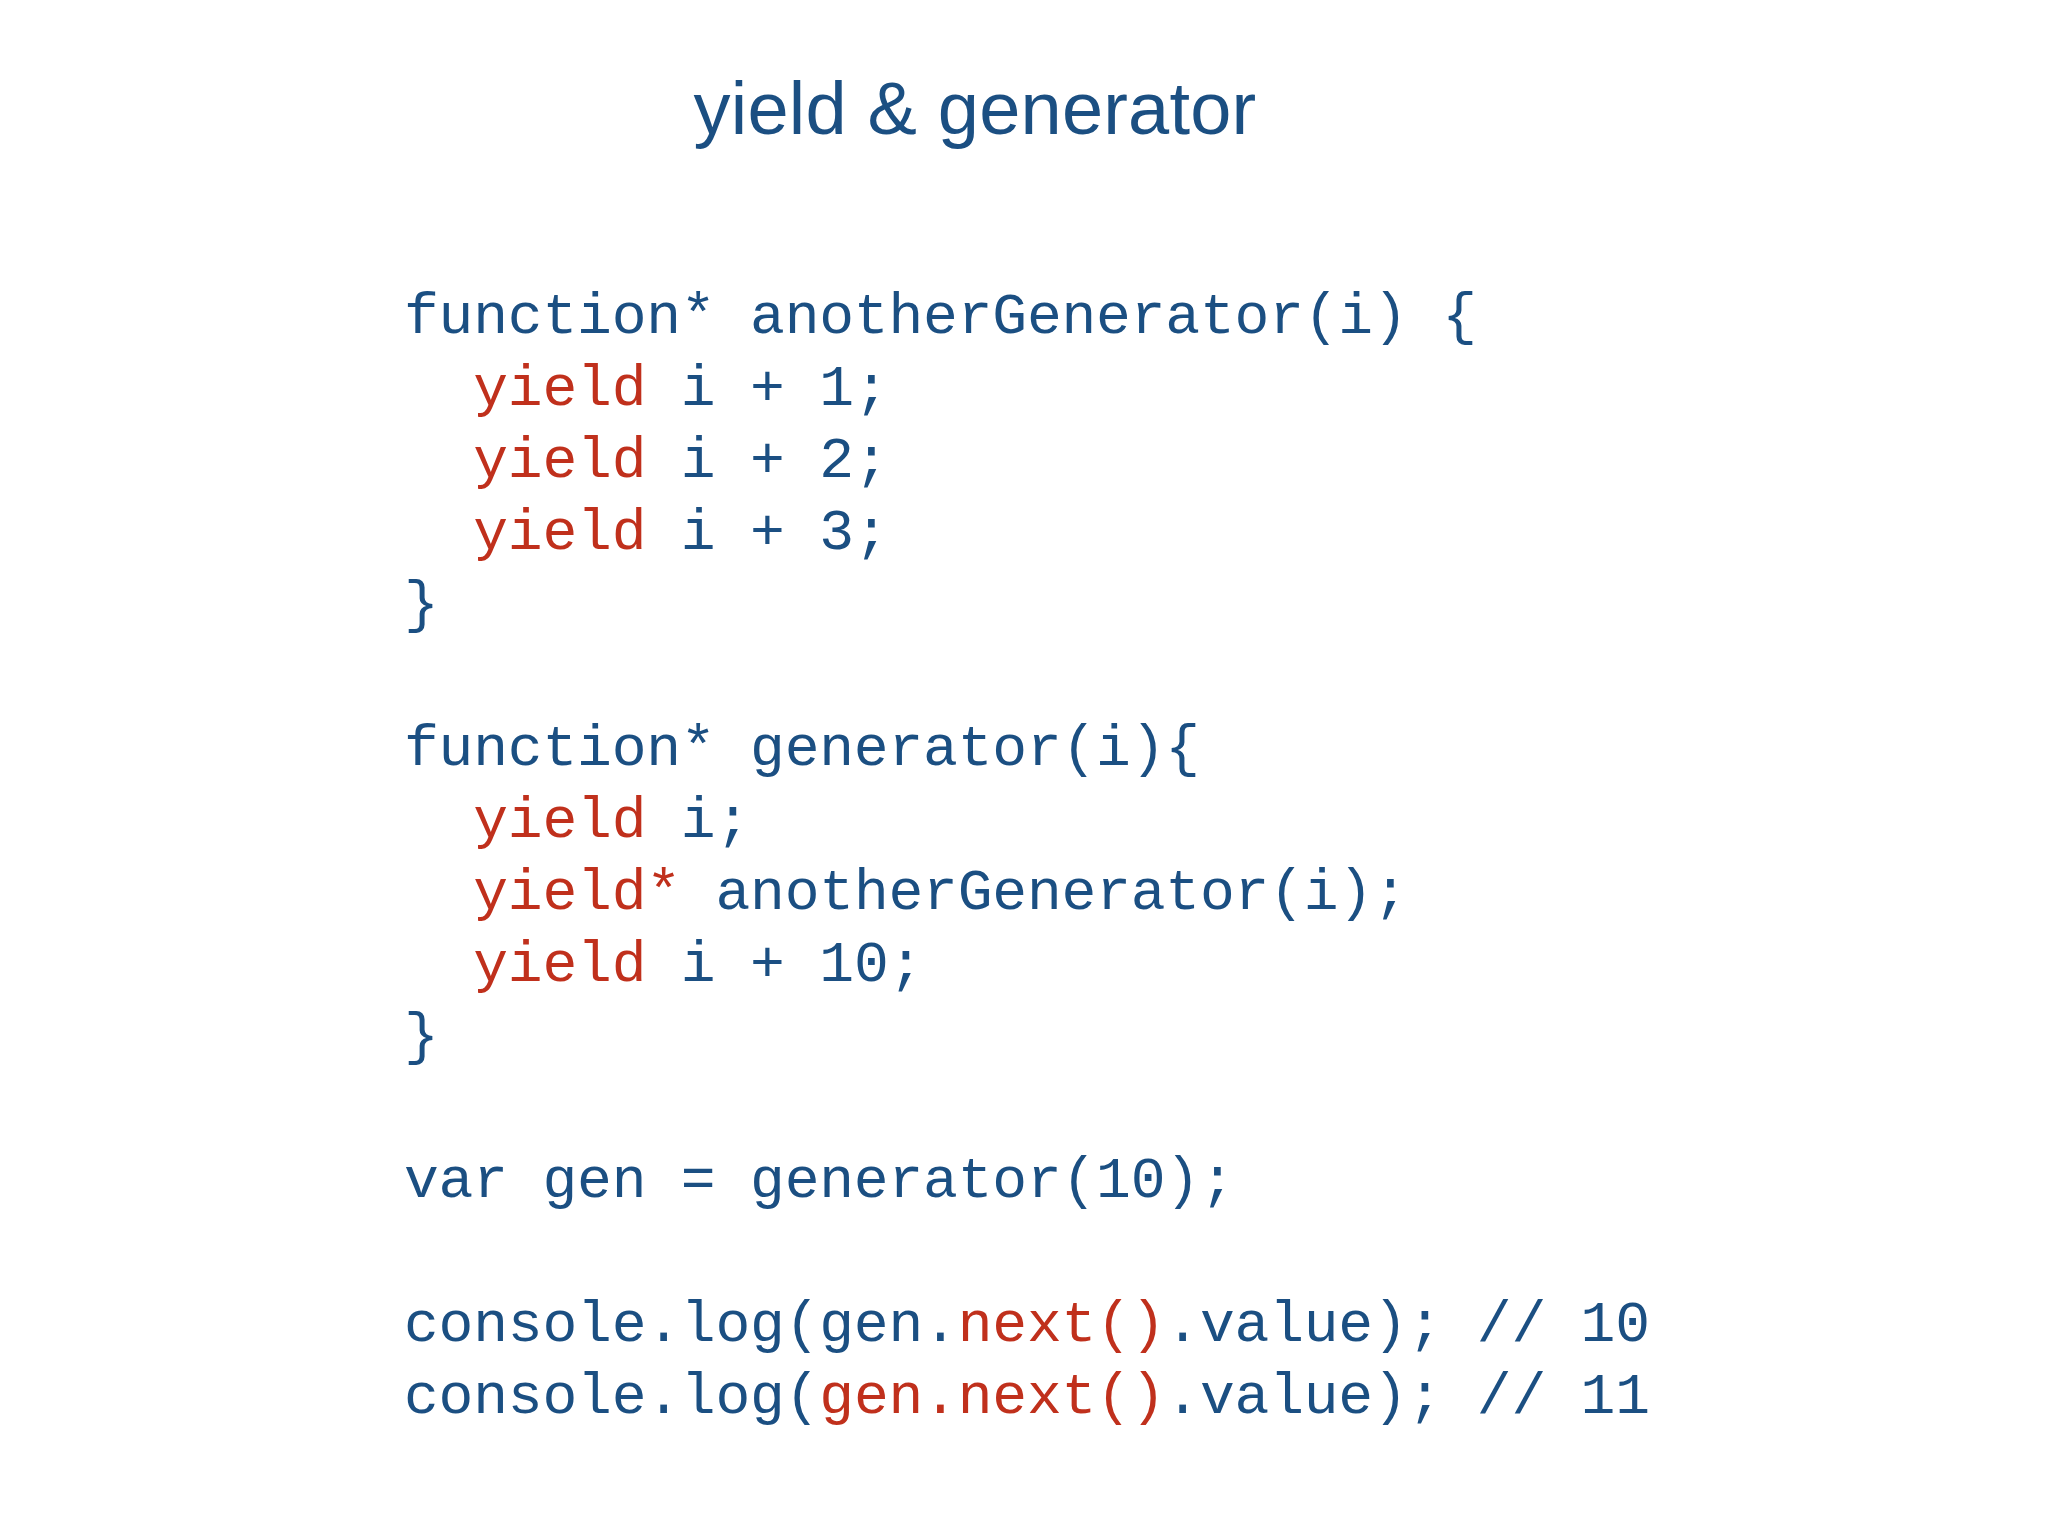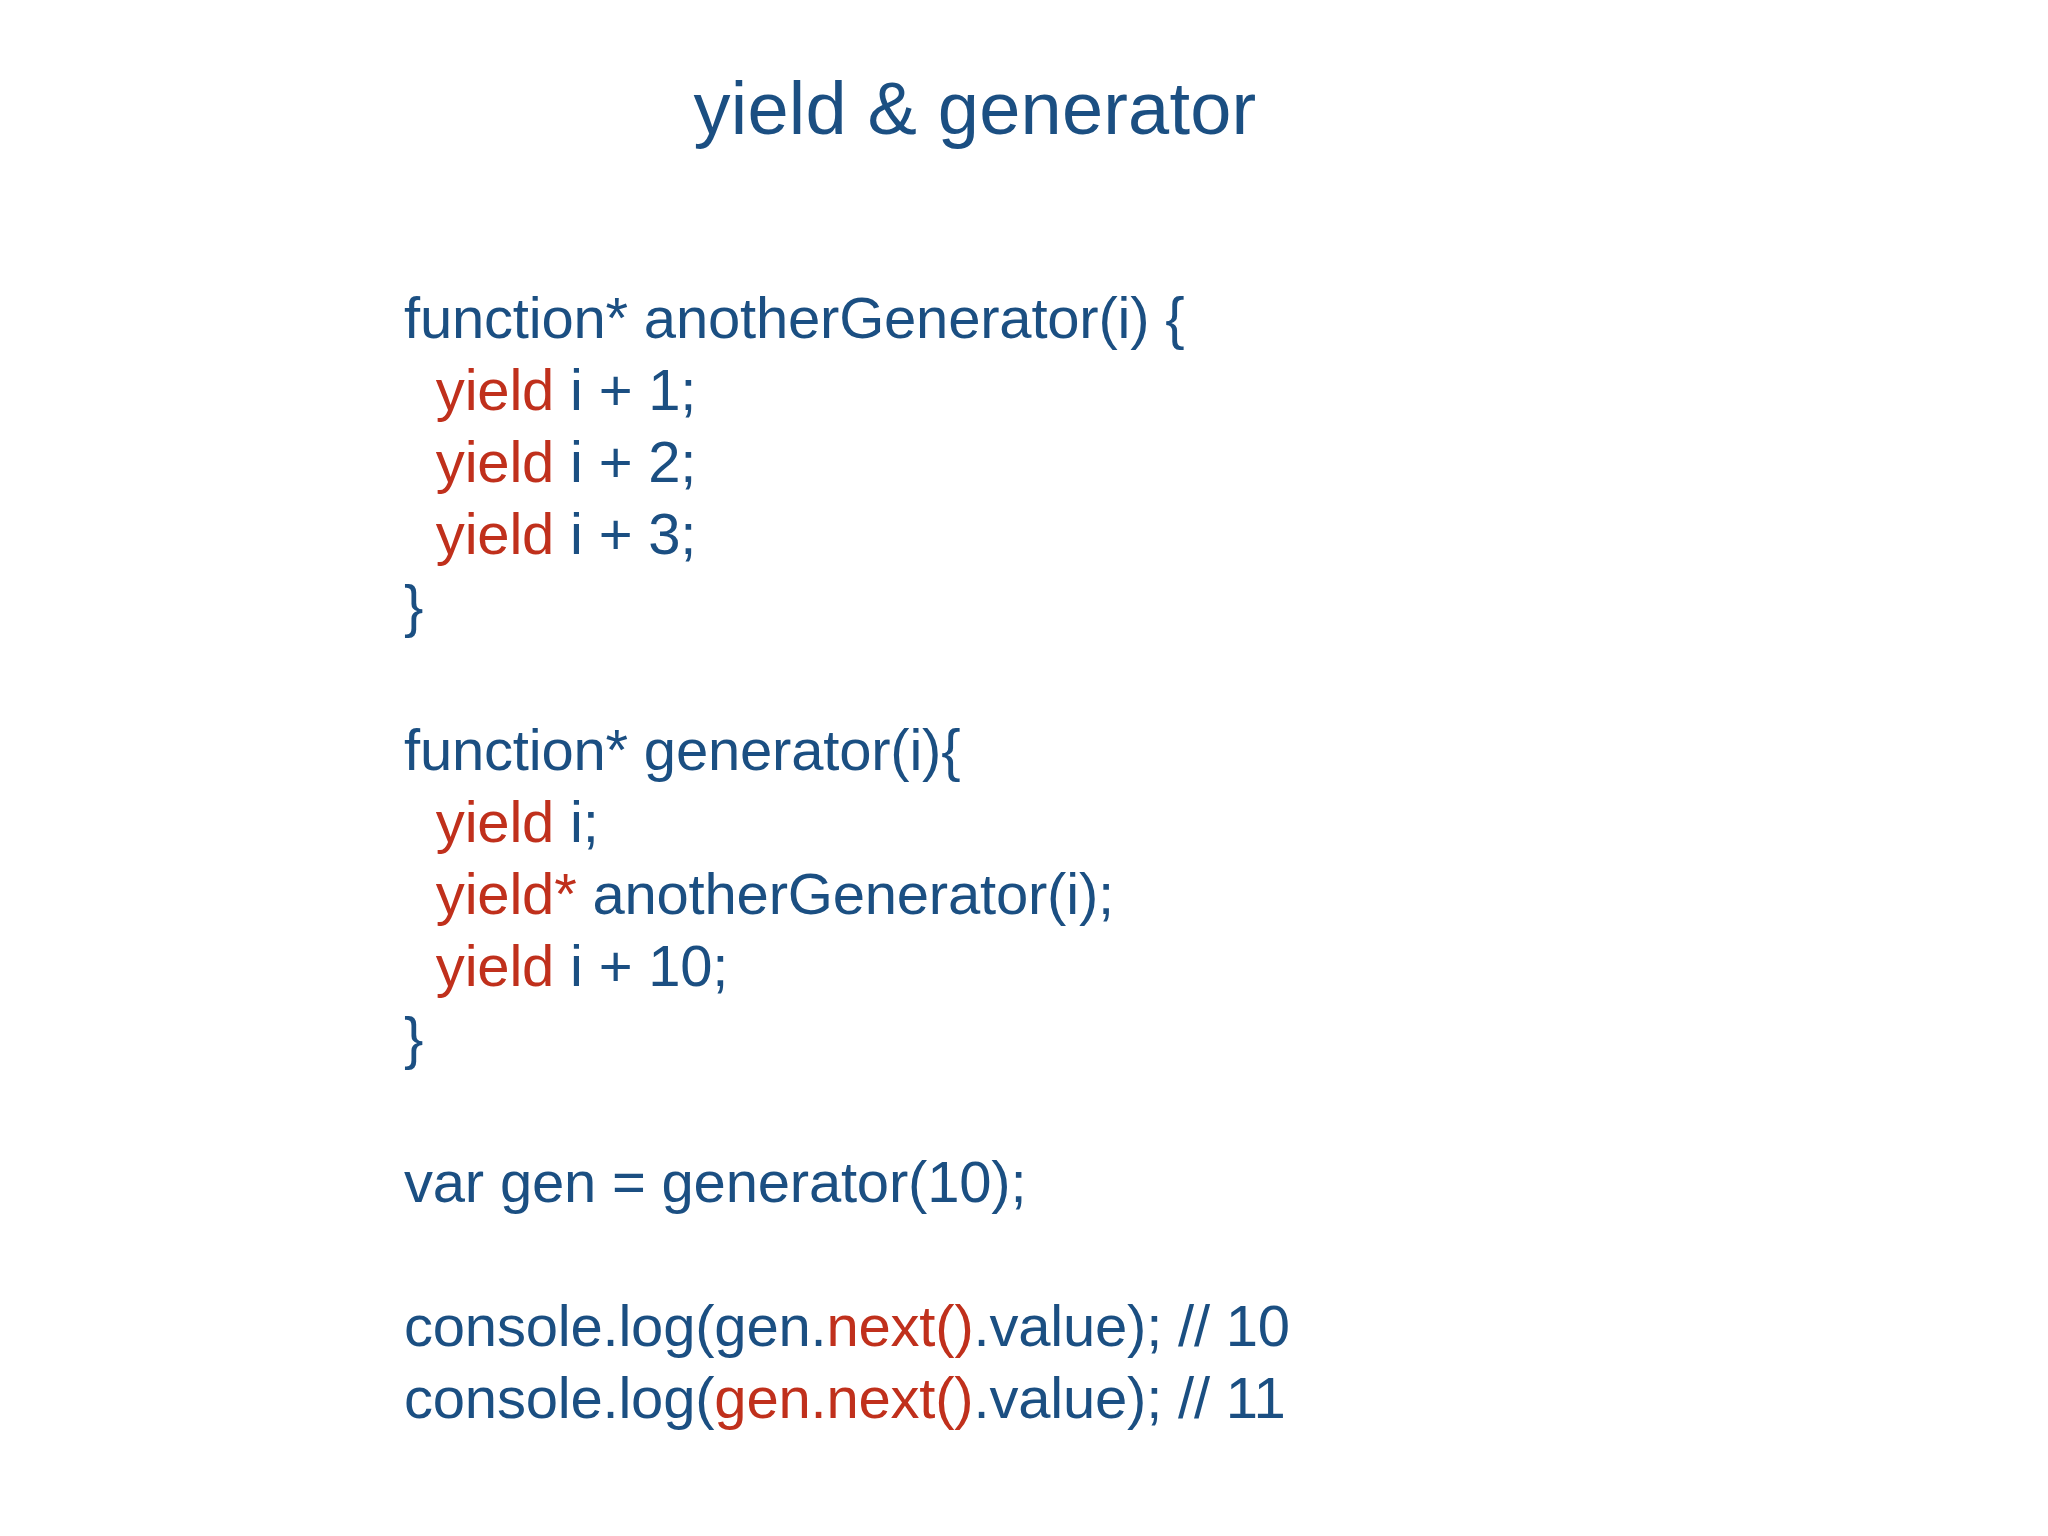"function* anotherGenerator(i) {" .code-block { font-family: Liberation Sans, sans-serif -> Liberation Mono, monospace }
